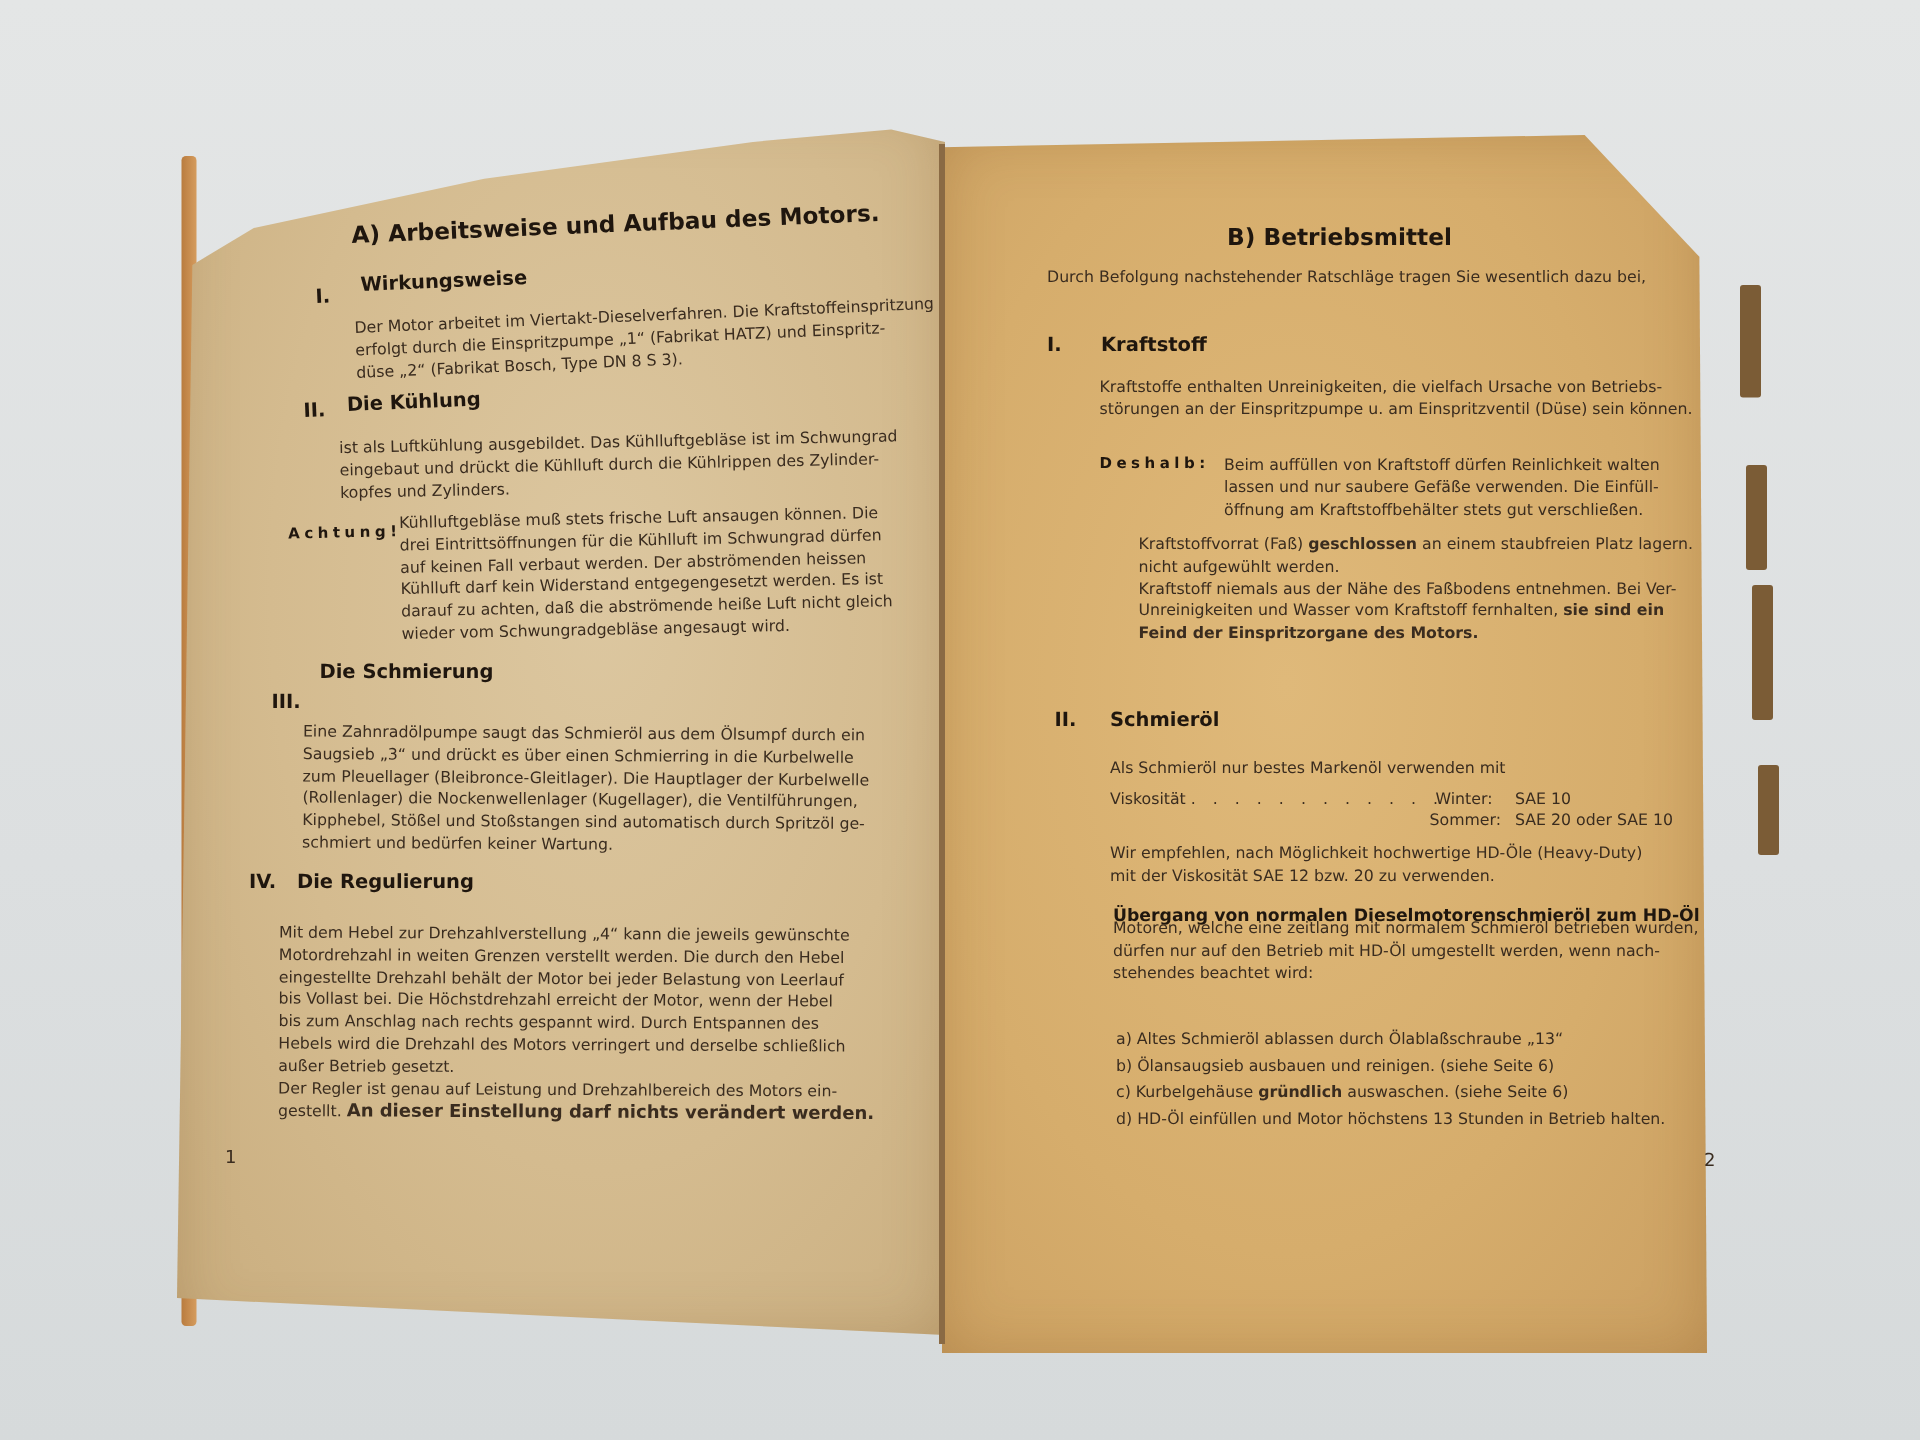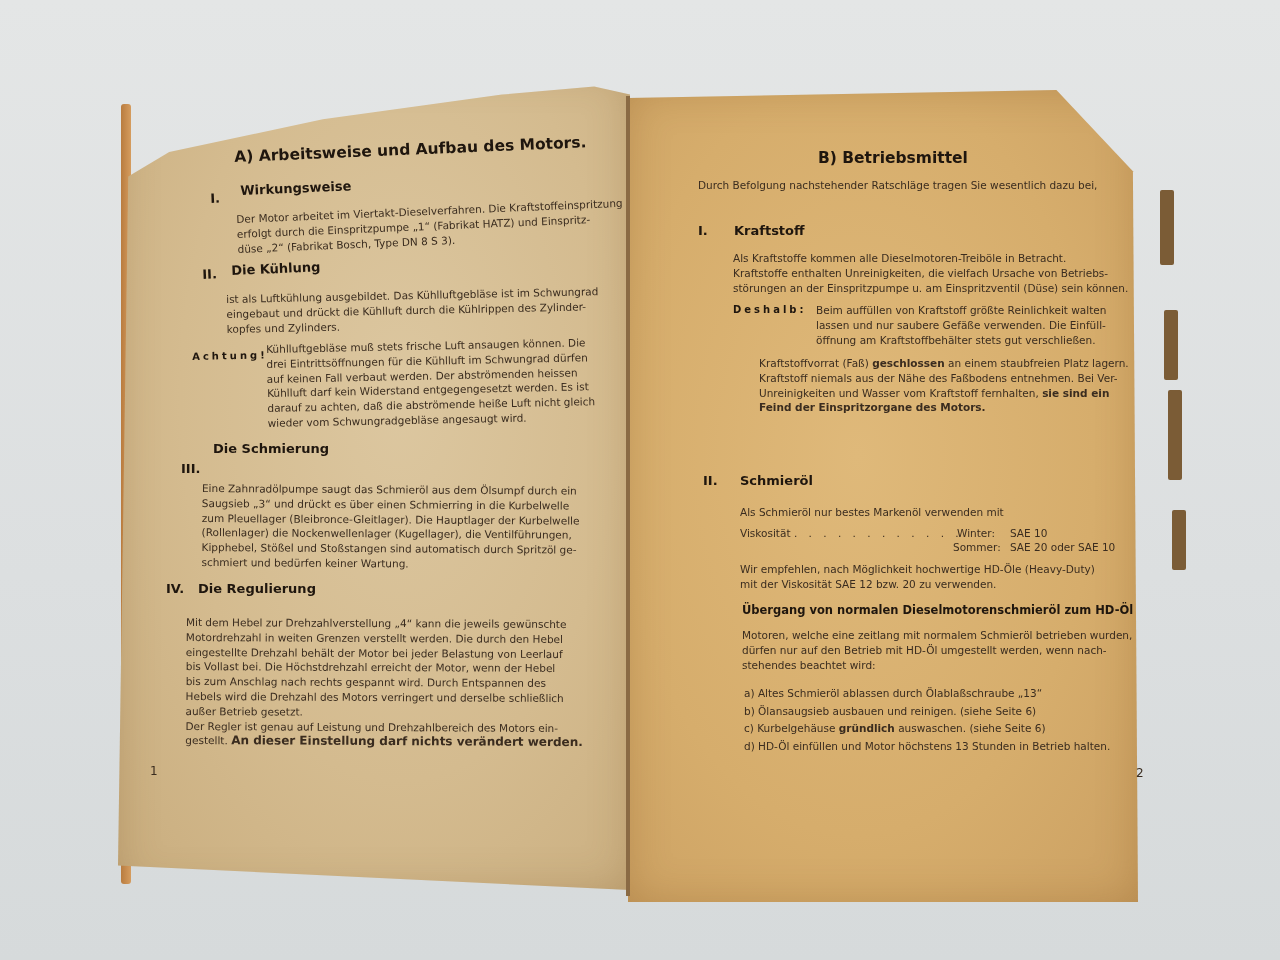"Als Kraftstoffe kommen alle" div { html: <div>Als Kraftstoffe kommen alle Dieselmotoren-Treiböle in Betracht.</div> -> none }
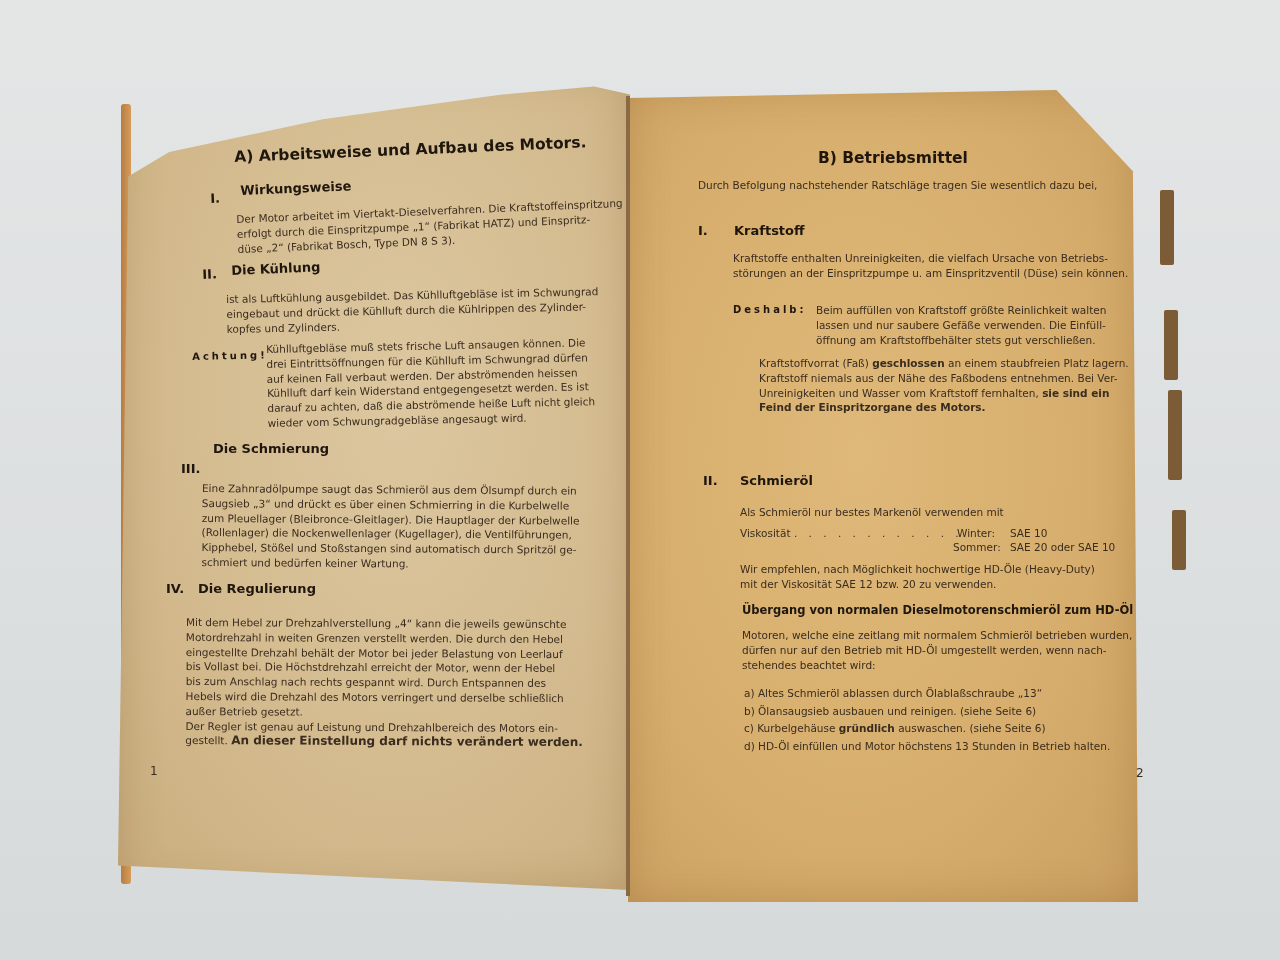"Beim auffüllen von Kraftstoff größte" div { text: größte -> dürfen }
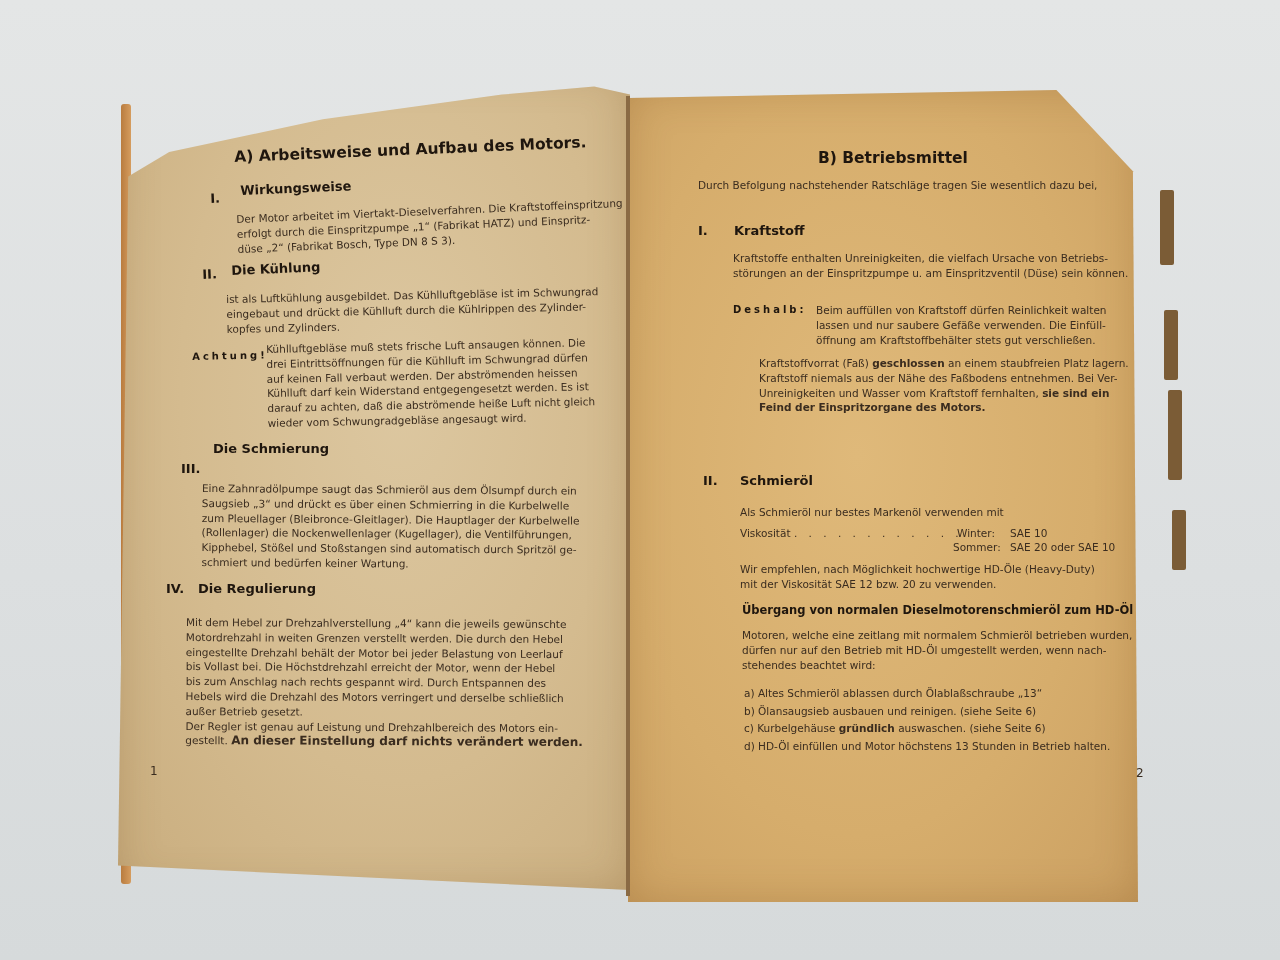"nicht aufgewühlt werden." div { html: none -> <div>nicht aufgewühlt werden.</div> }
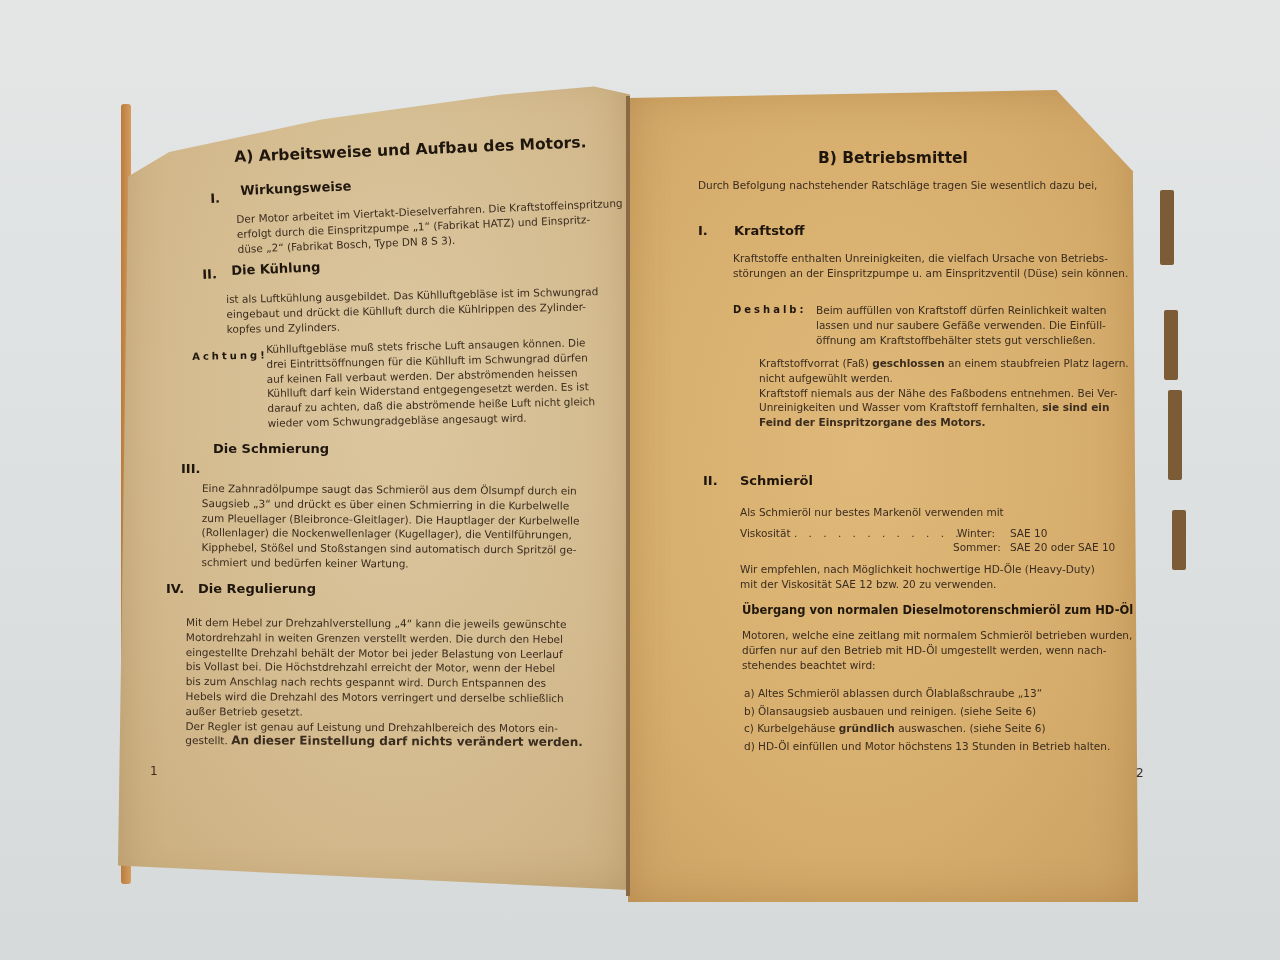"Motoren, welche eine zeitlang mit" div.txt { top: 628px -> 612px }
